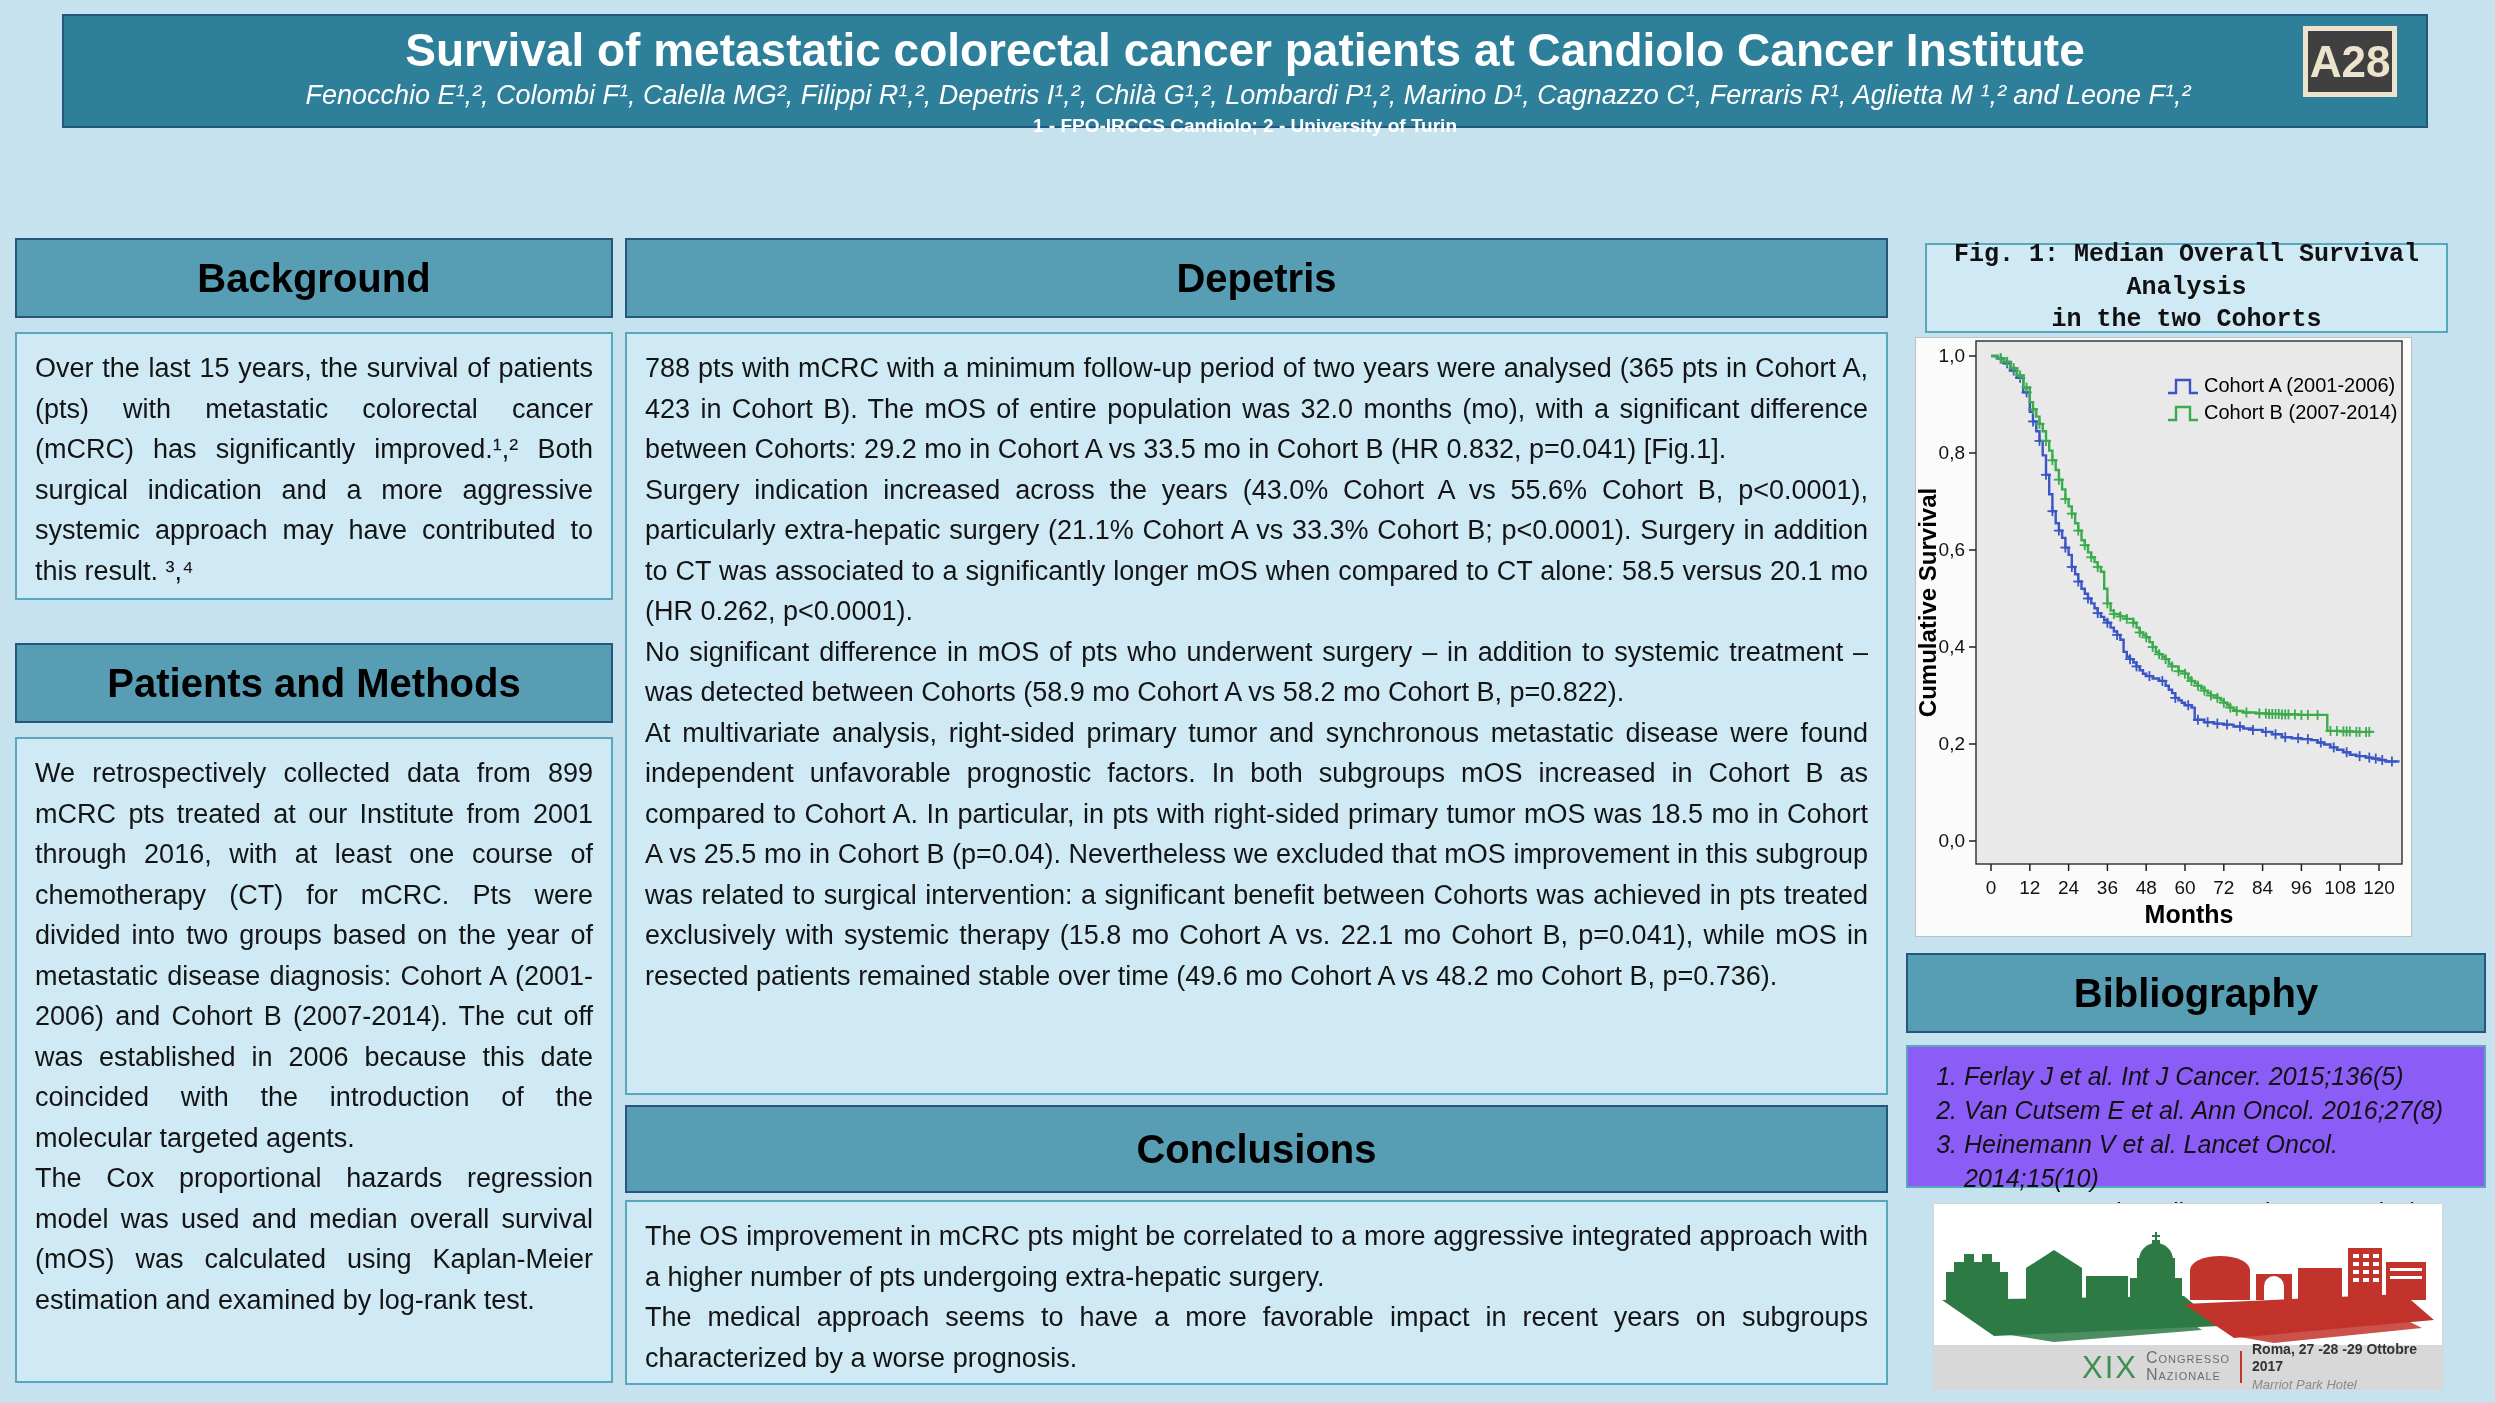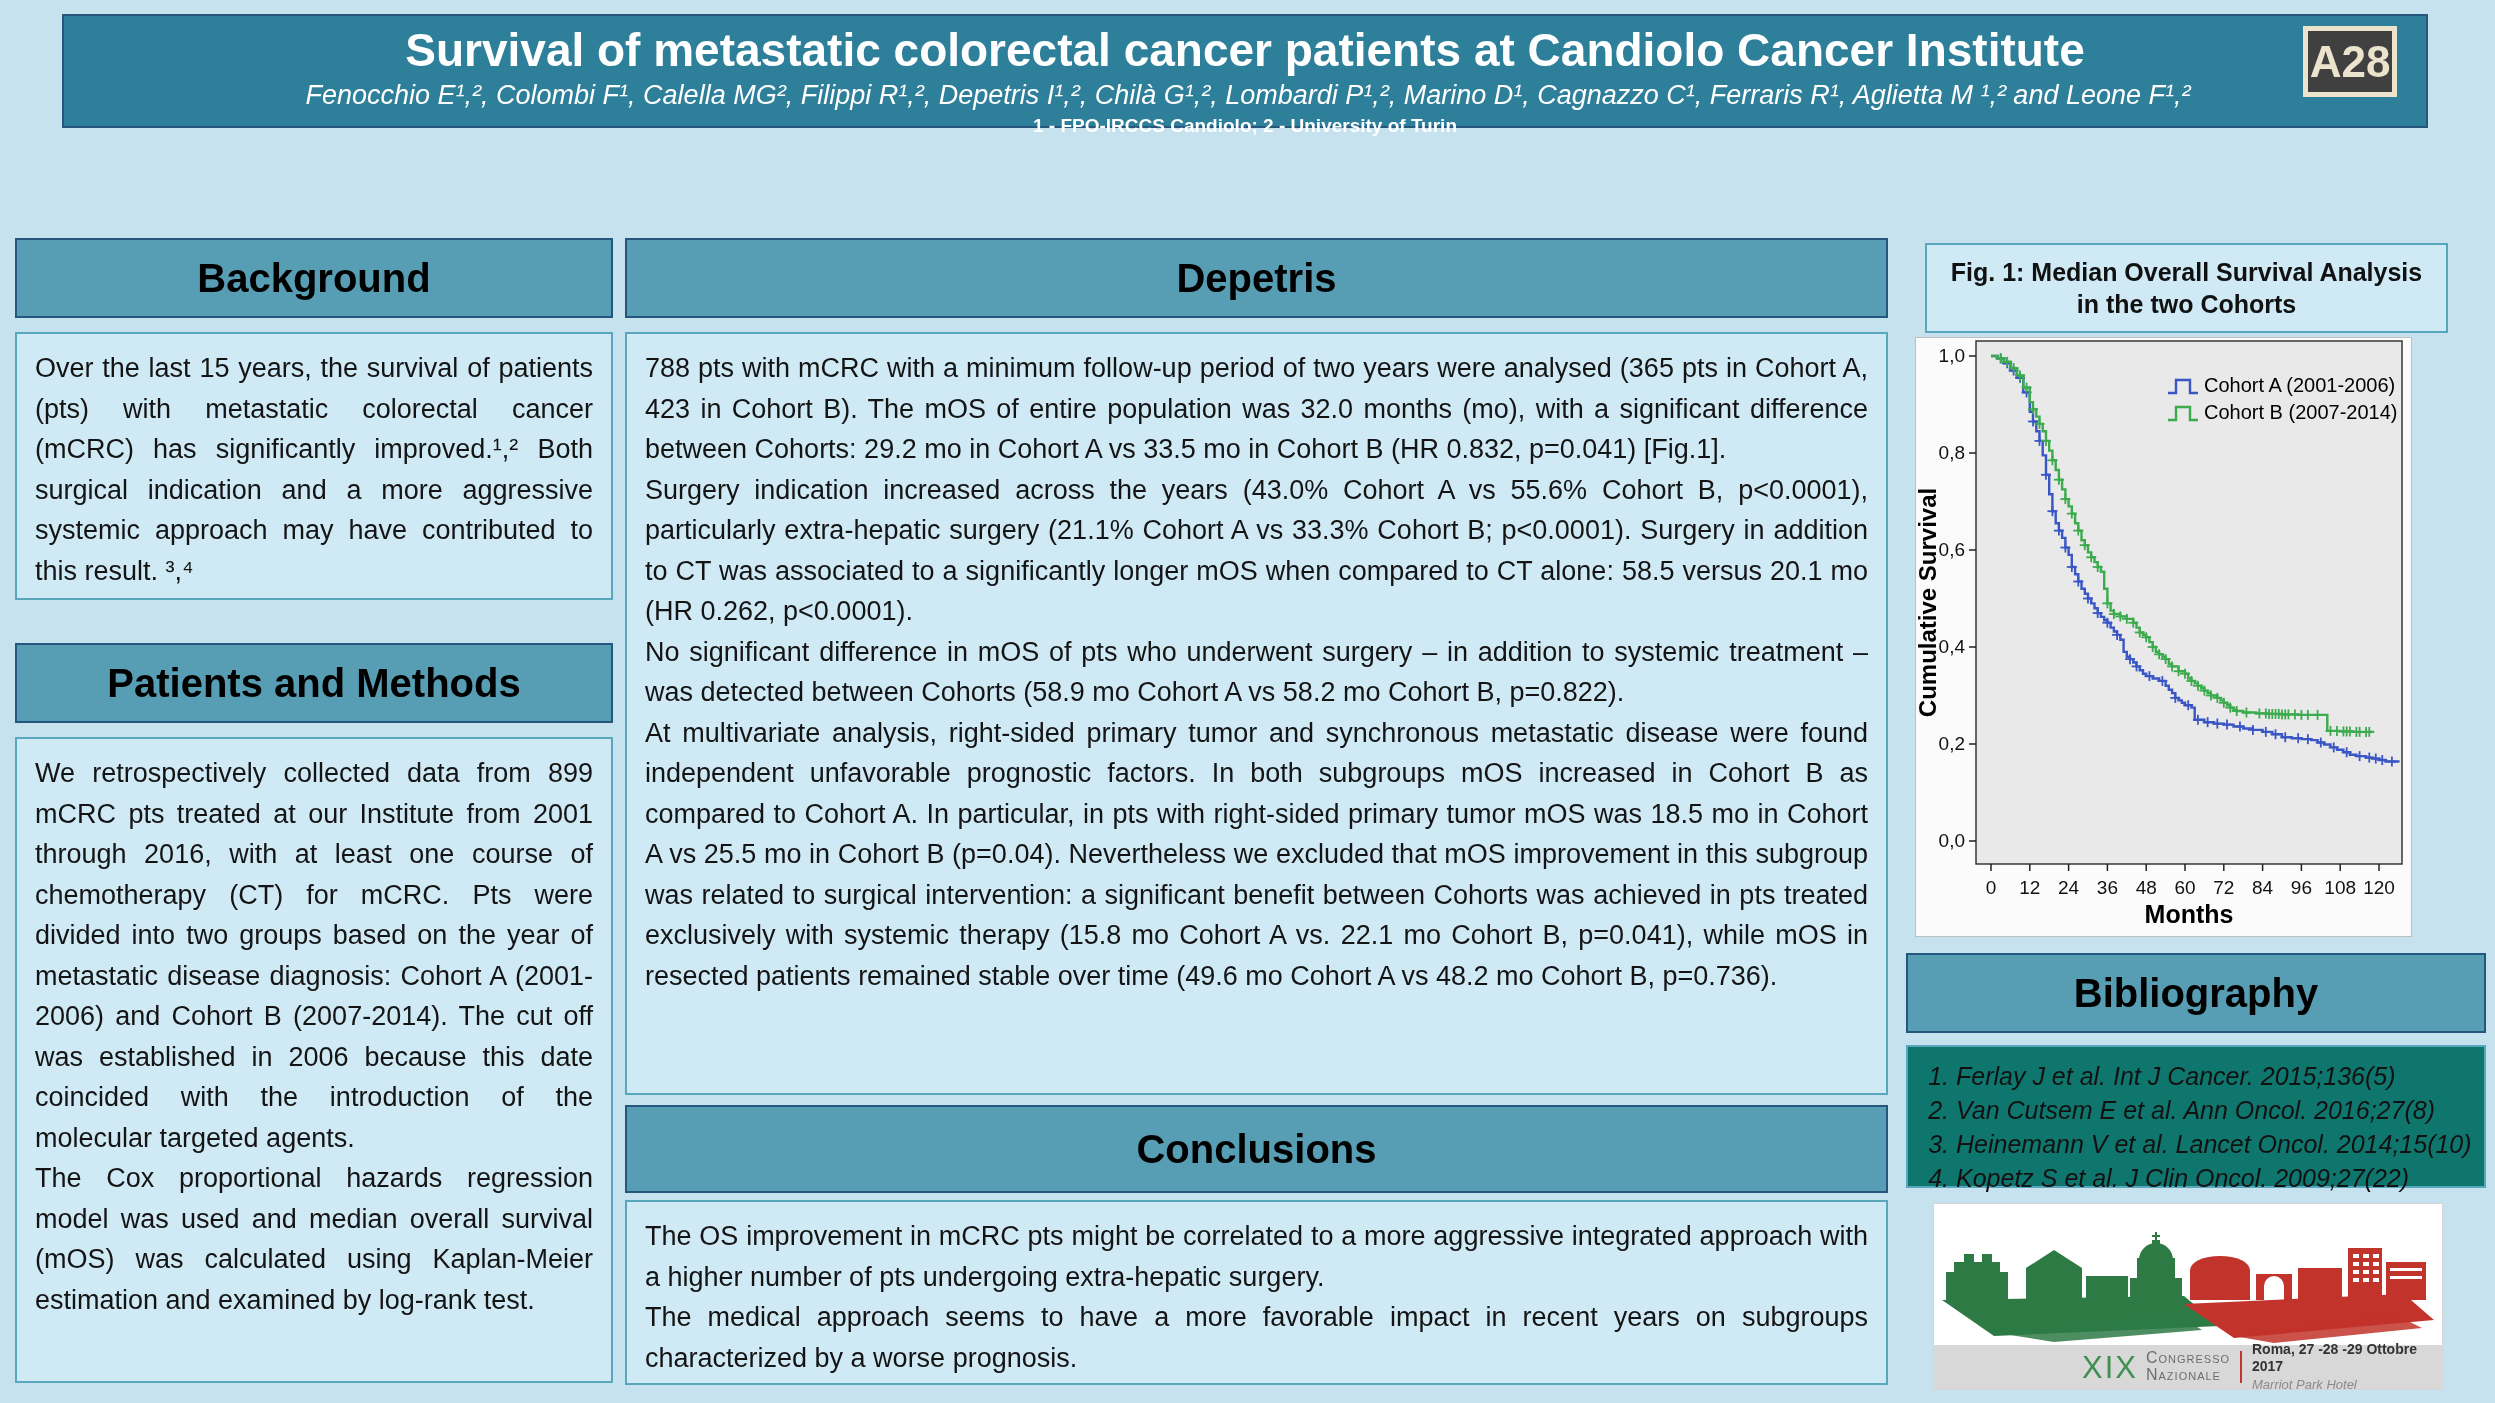"Fig. 1: Median Overall Survival" .figcap { font-family: none -> Liberation Mono, monospace }
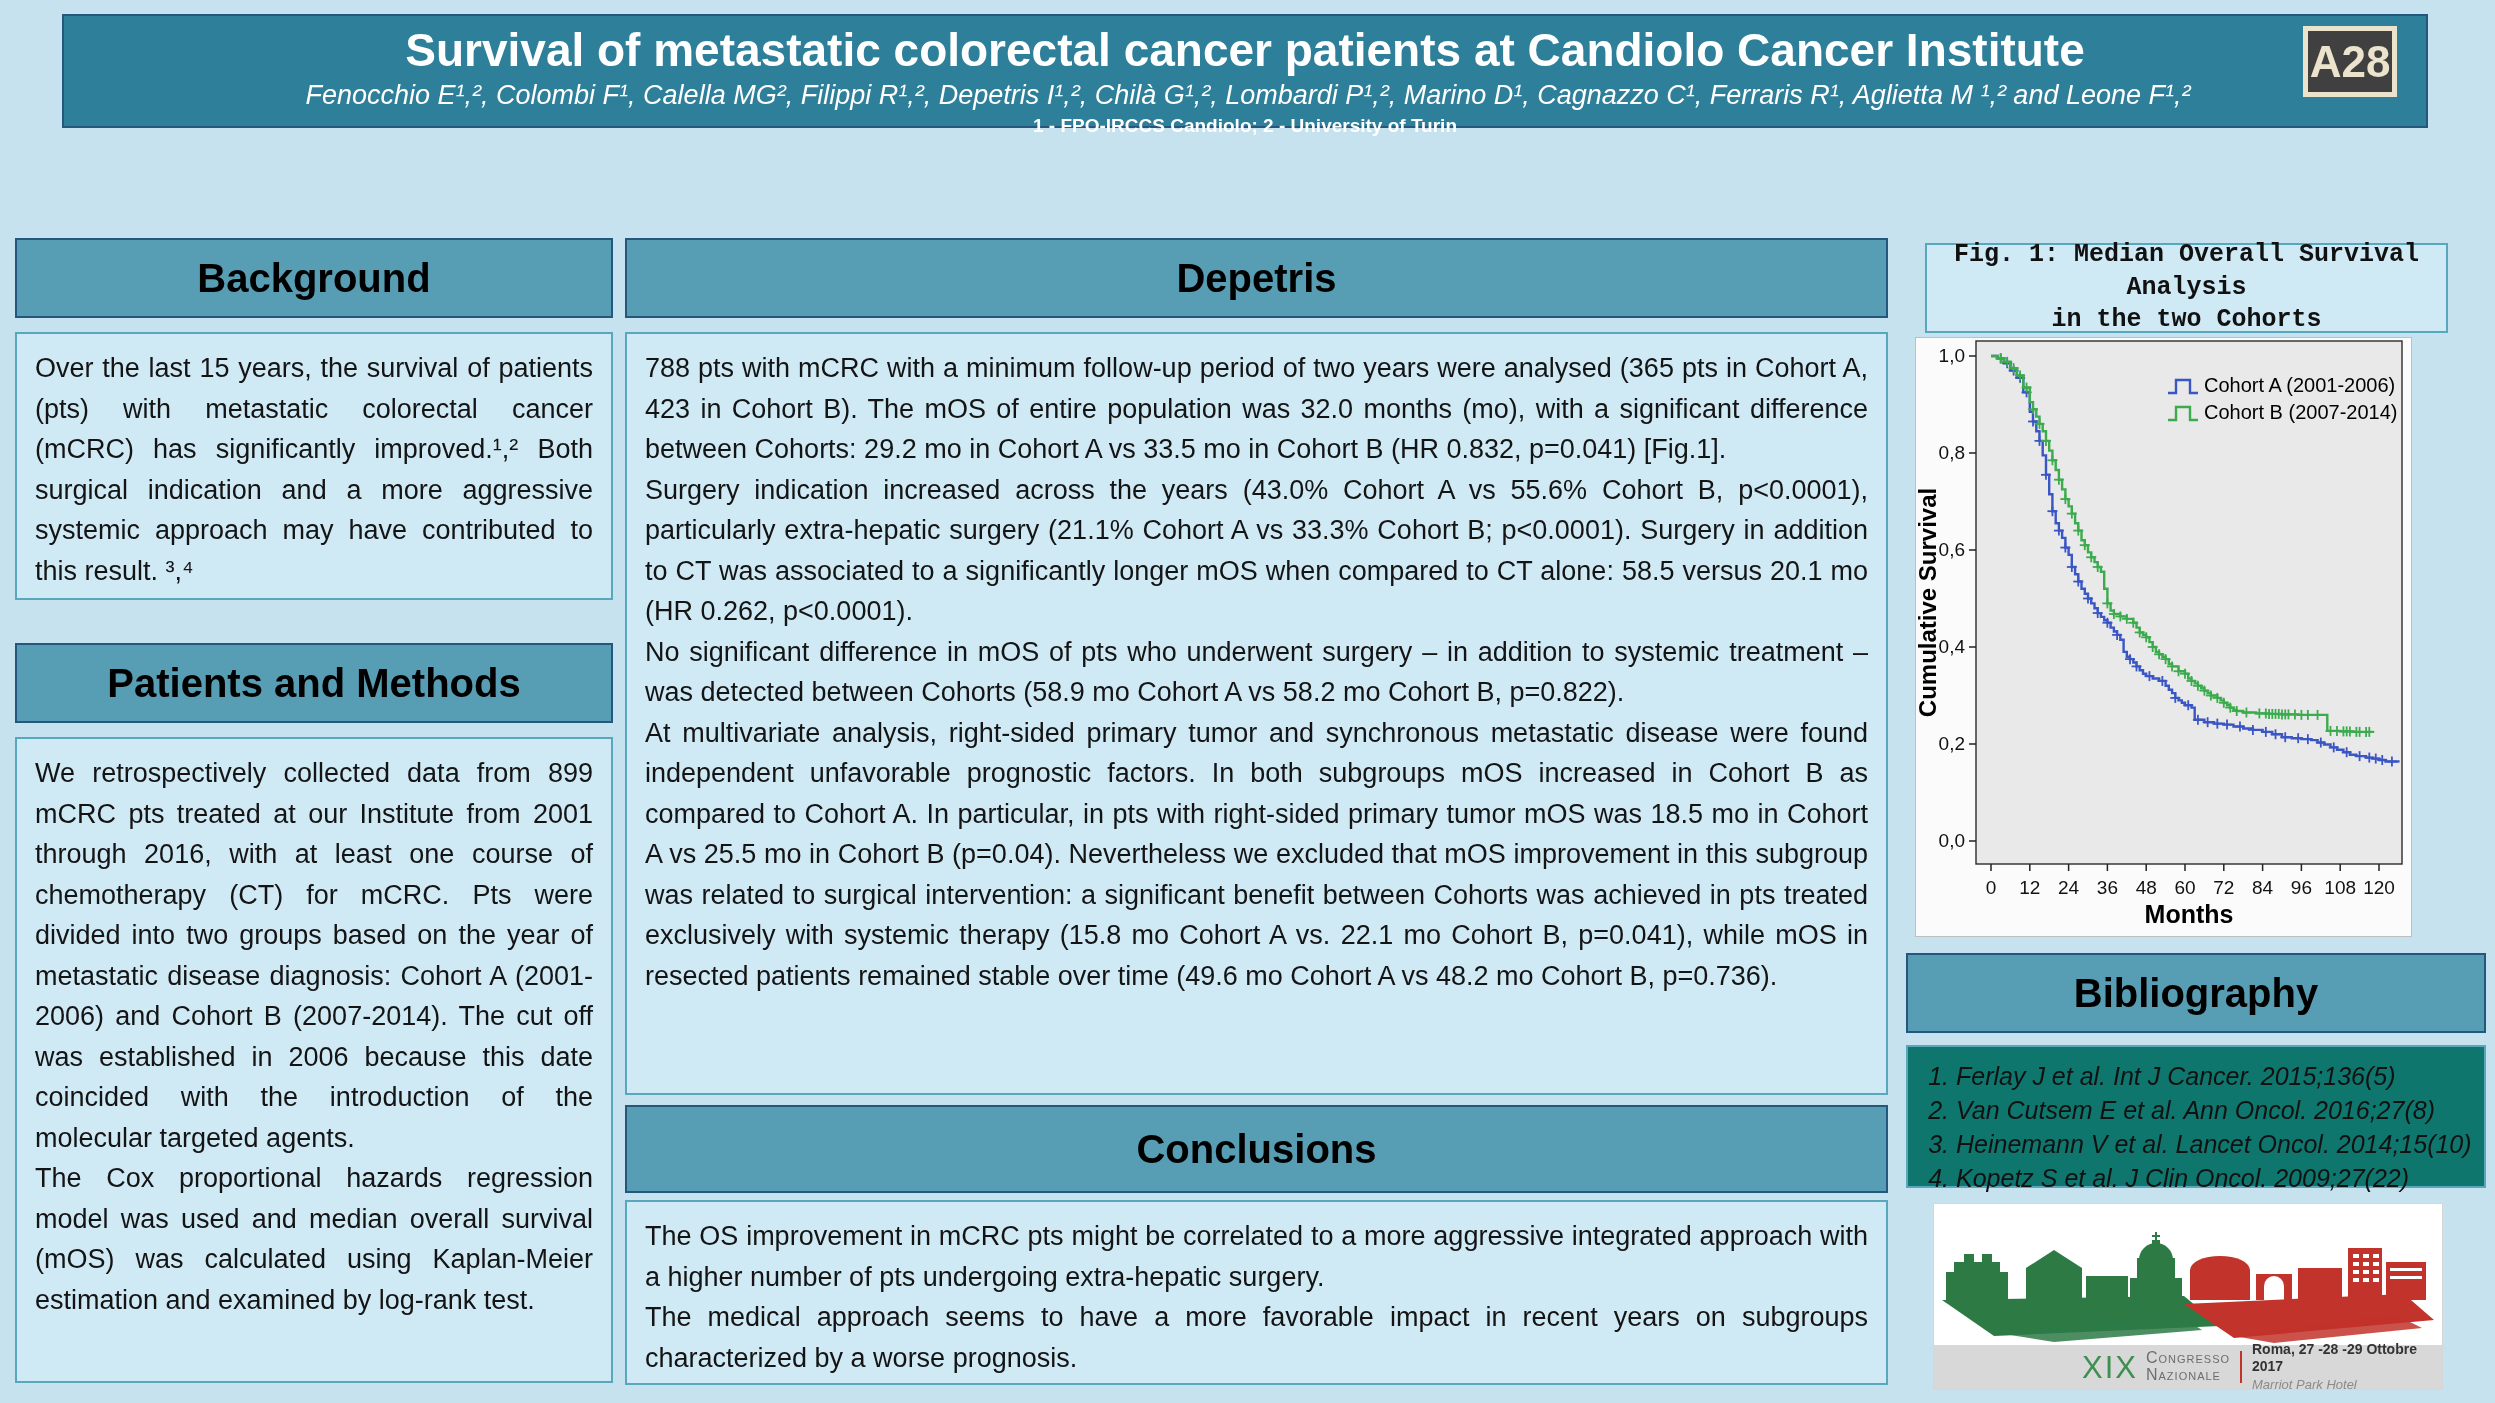"Ferlay J et al. Int" .bibbox { background: #0f766e -> #8b5cf6; padding: 8px 10px 0 12px -> 8px 10px 0 20px }
